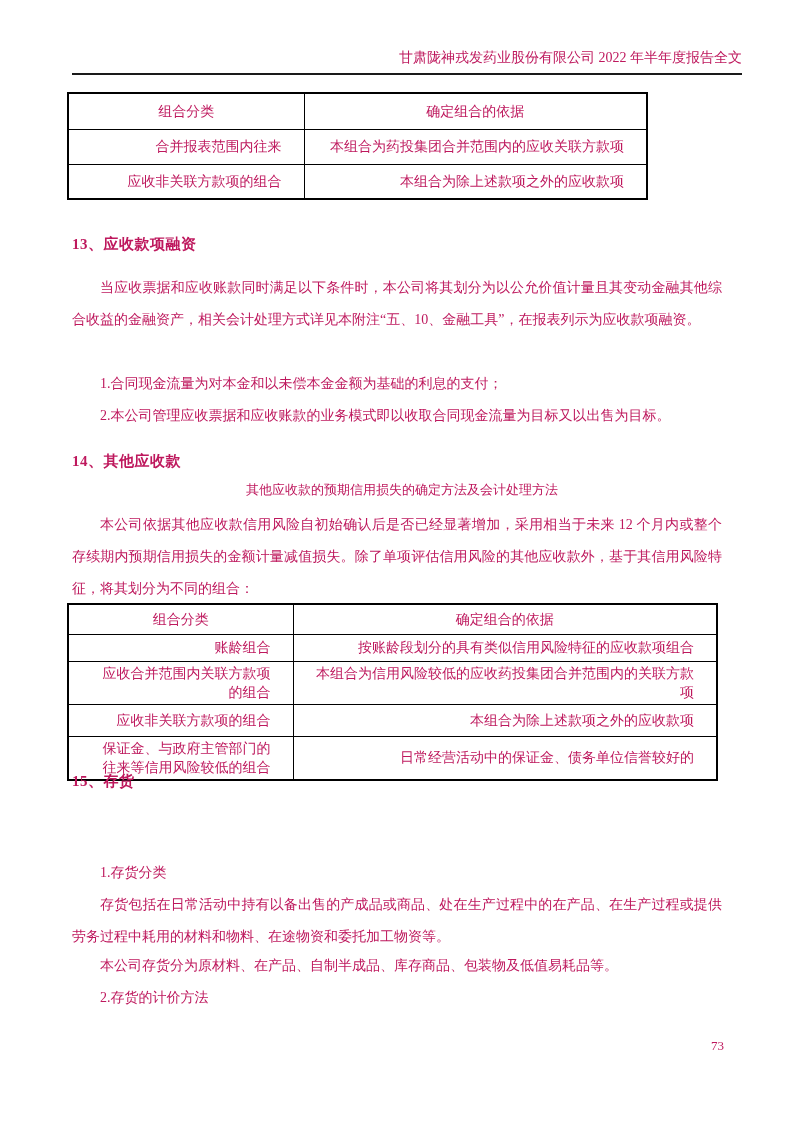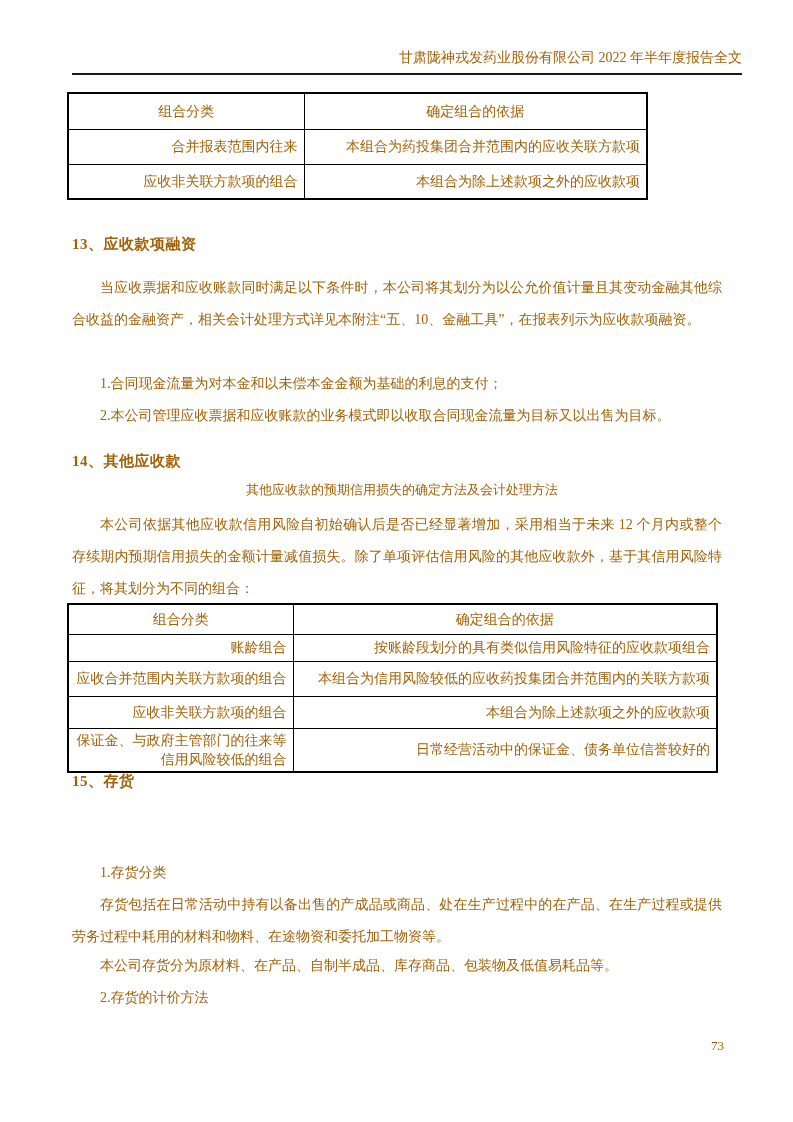"甘肃陇神戎发药业股份有限公司 2022 年半年度报告全文" .page { color: #a16207 -> #be185d }
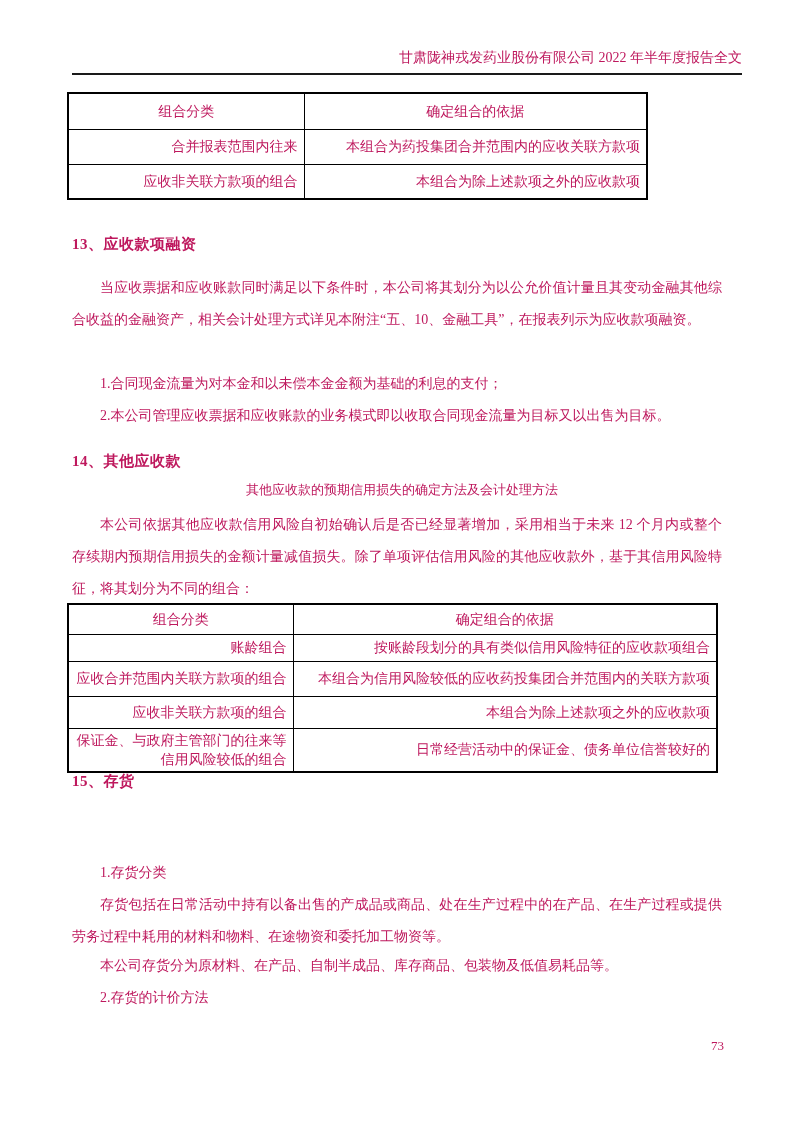"组合分类" table.doc-table td { padding: 2px 6px -> 2px 22px }
